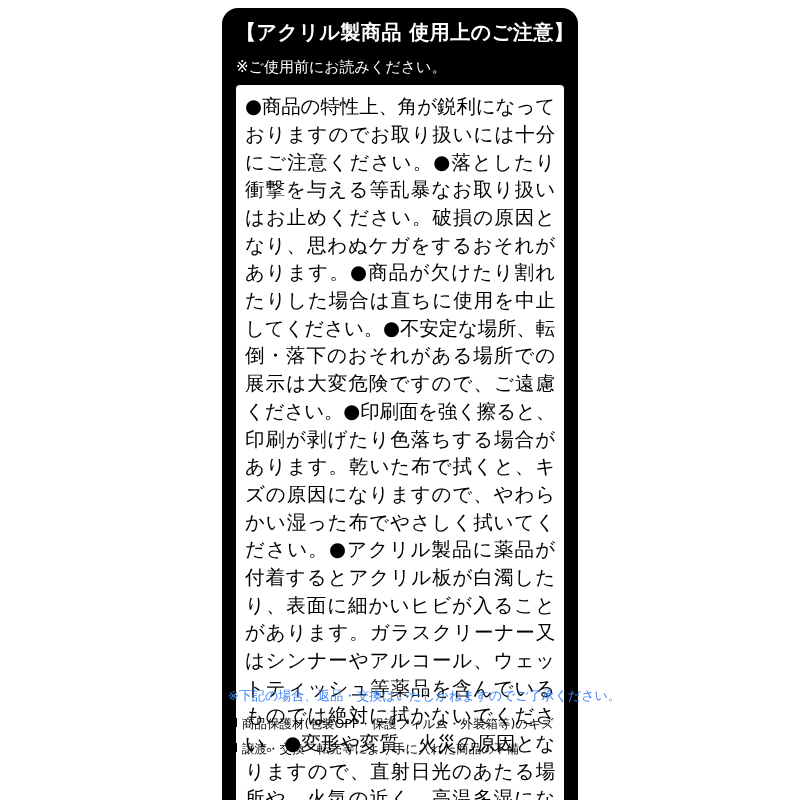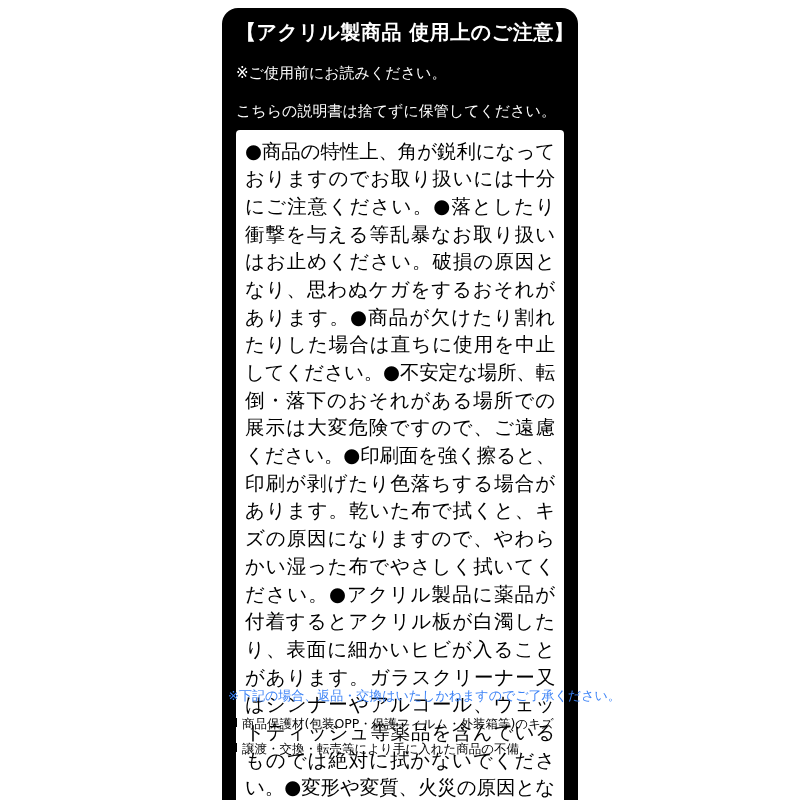"※ご使用前にお読みください。" .notice-sub { margin-top: 18px -> 12px }
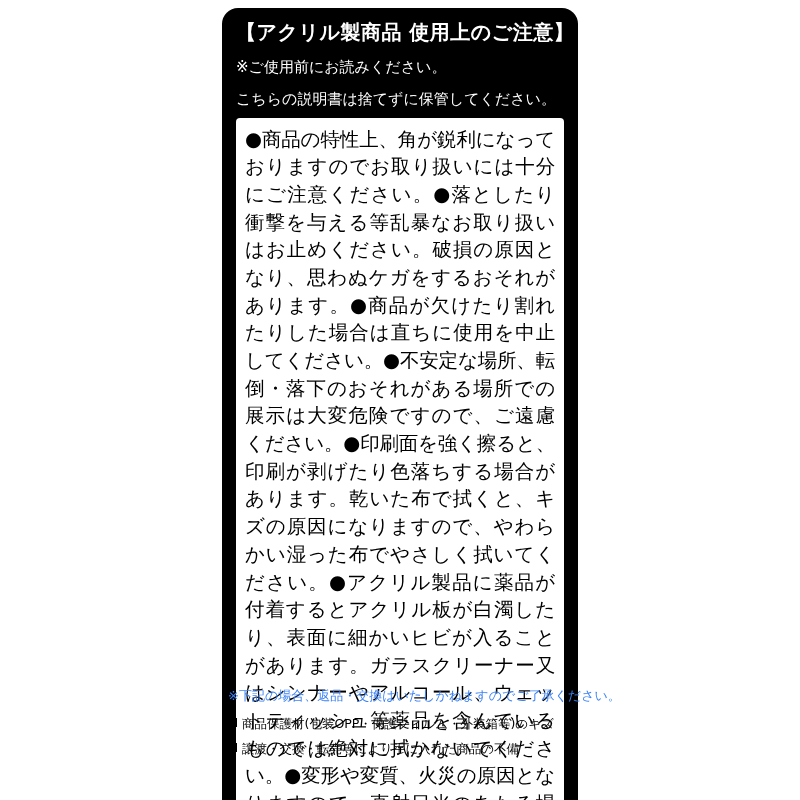"こちらの説明書は捨てずに保管してください。" div.notice-sub { html: <div>こちらの説明書は捨てずに保管してください。</div> -> none }
